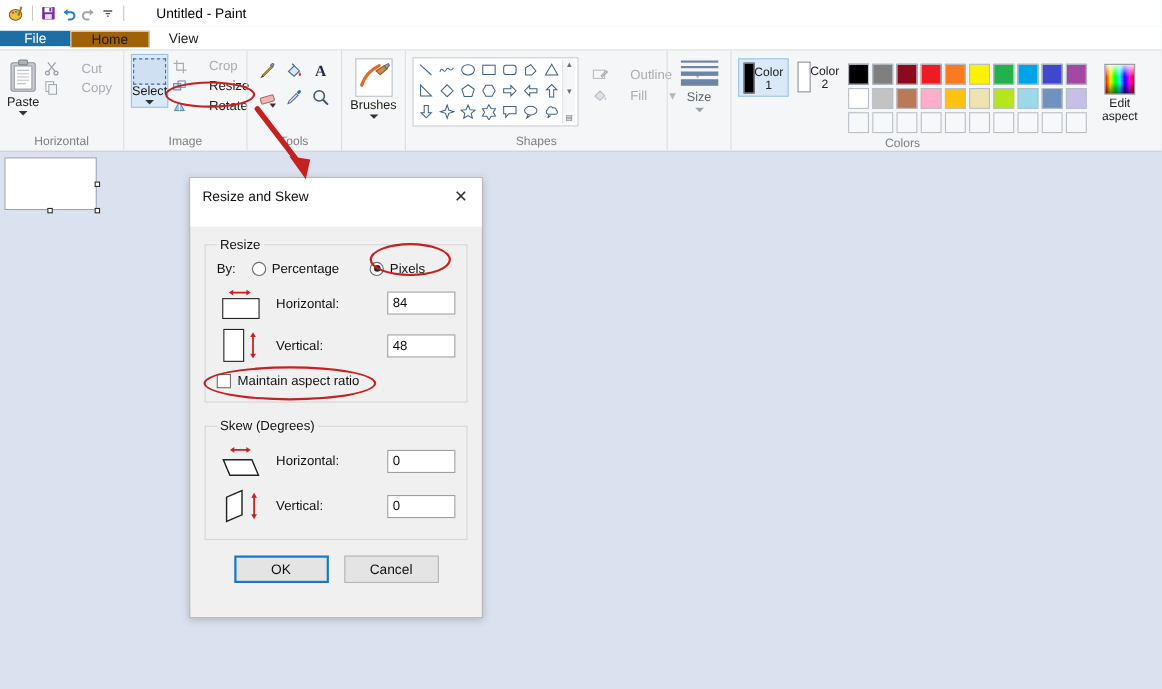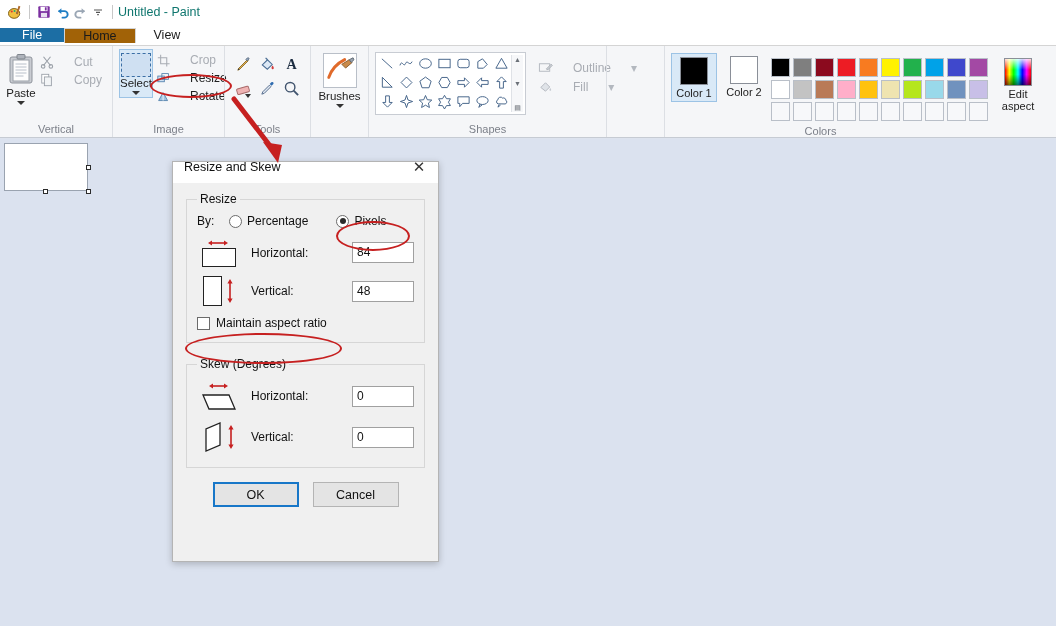"Untitled - Paint" #app-title { color: #0f766e -> #000000; margin-left: 0 -> 24px }
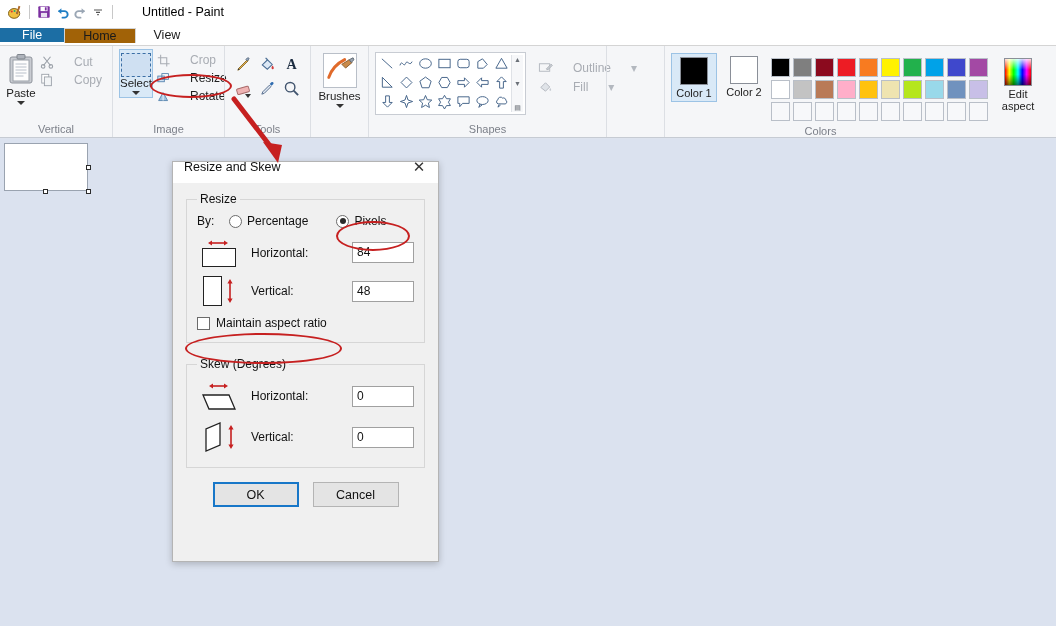"Color 1" .colorbtn { flex-direction: column -> row }
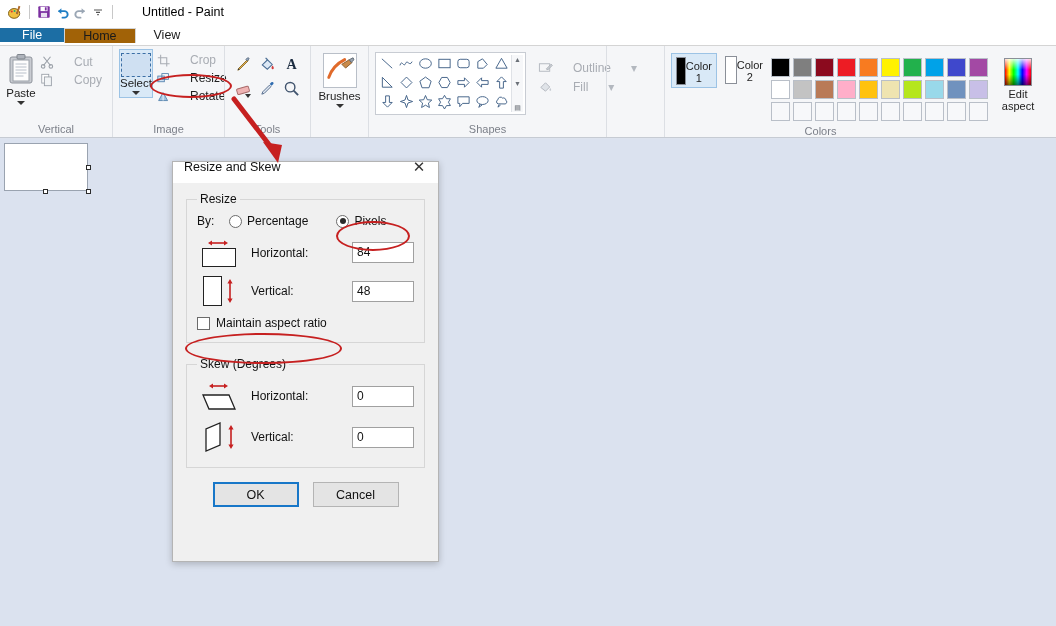"Size" div.group-body { html: none -> <div> <div> <span> <i></i> <i></i> <i></i> <i></i> </span> <span>Size</span> <span></span> </div> </div> }
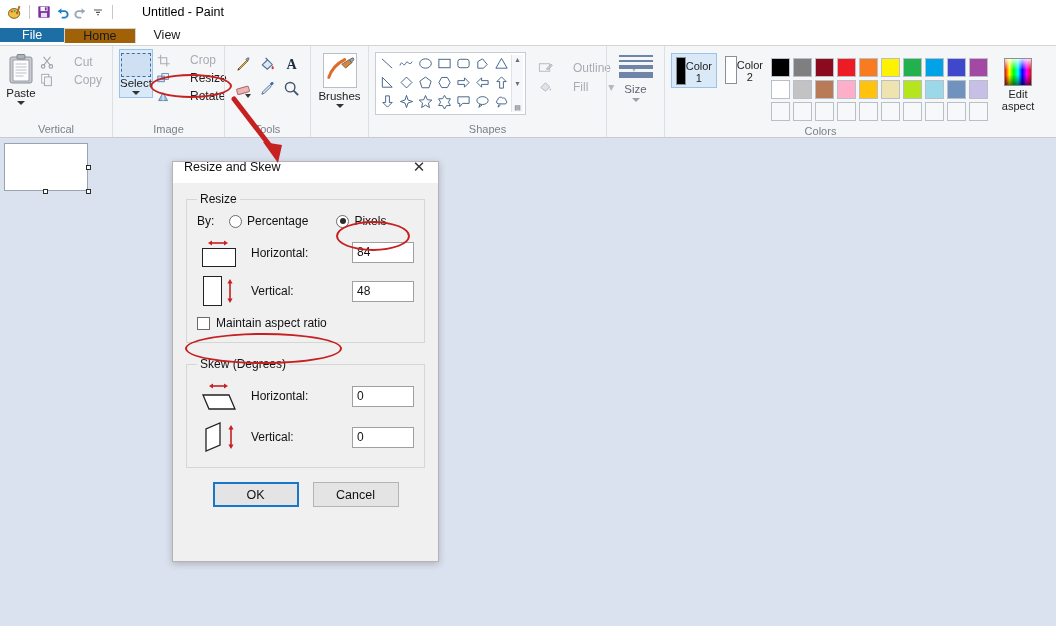"Vertical" div.group-label { text: Vertical -> Horizontal }
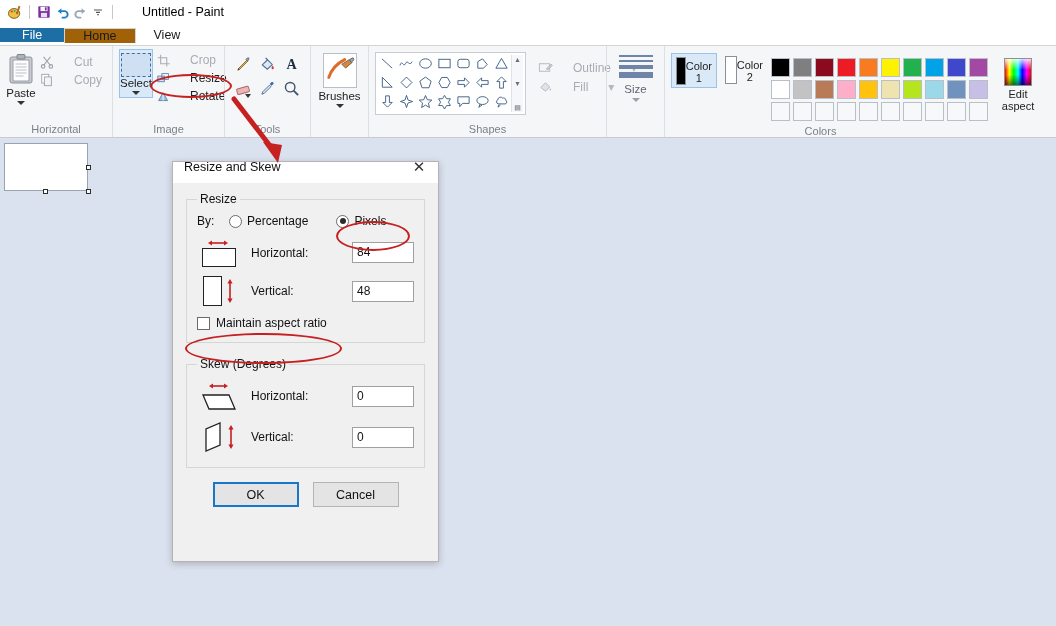"Resize and Skew" #dlg-title { height: 21px -> 44px }
